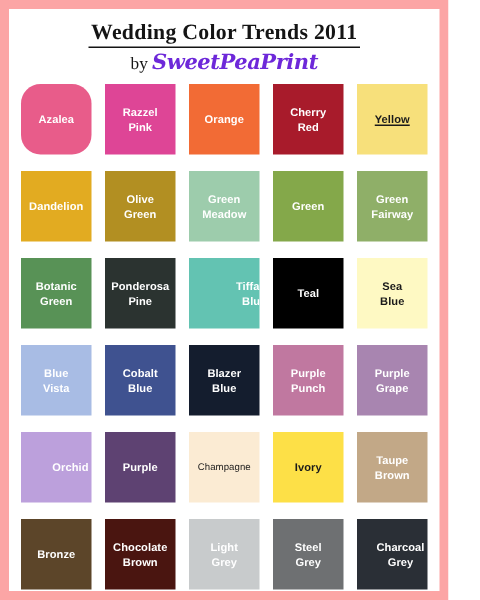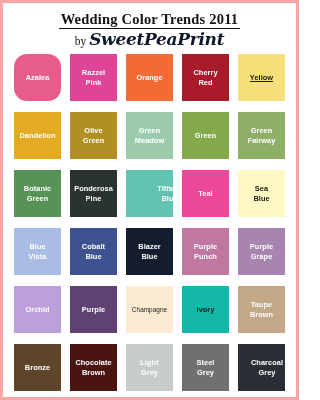"Wedding Color Trends 2011" #page { border: 3px solid #fca5a5 -> 6px solid #fca5a5 }
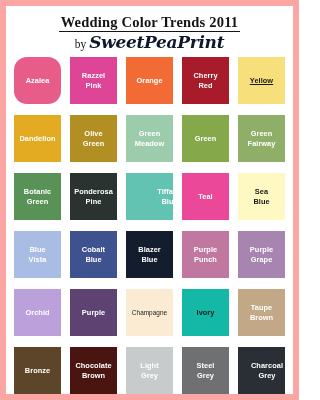"SweetPeaPrint" .brand { color: #0f172a -> #6d28d9; font-size: 17px -> 14px }
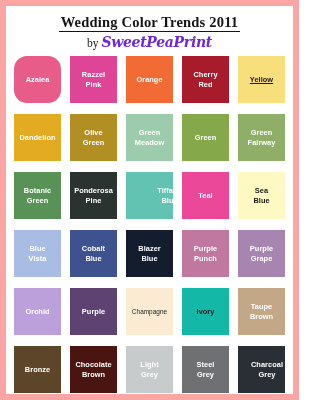"Teal" div.swatch { background-color: #ec4899 -> #000000 }
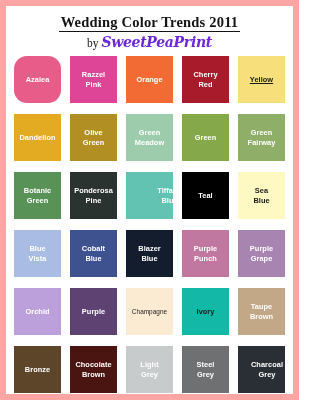"Orchid" div.swatch { justify-content: none -> flex-end }
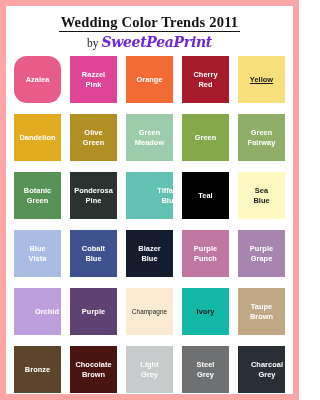"Ivory" div.swatch { background-color: #14b8a6 -> #fde047 }
